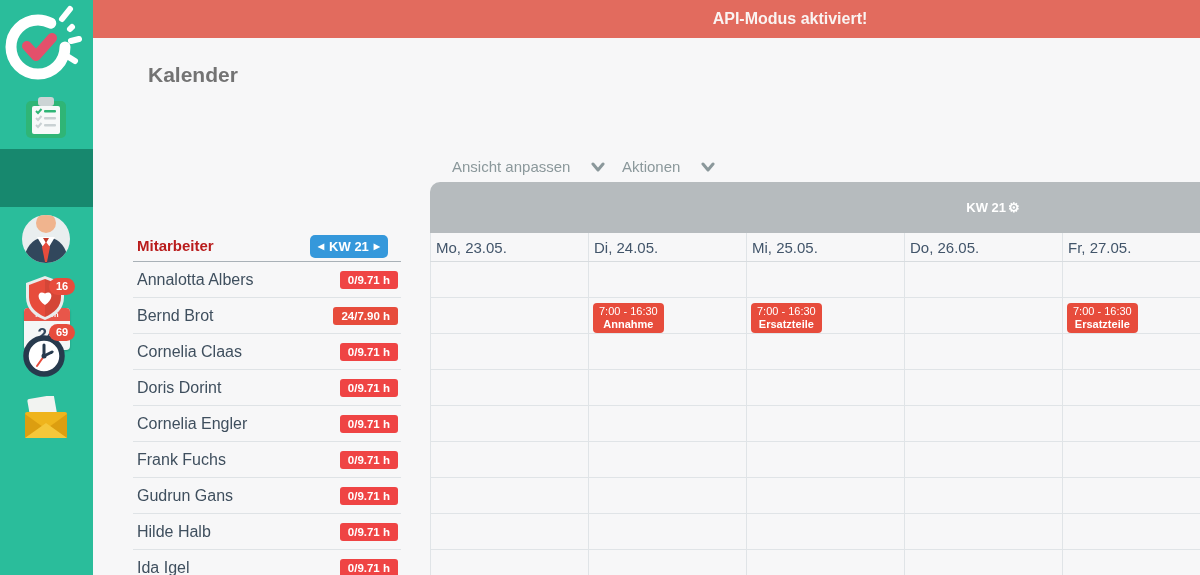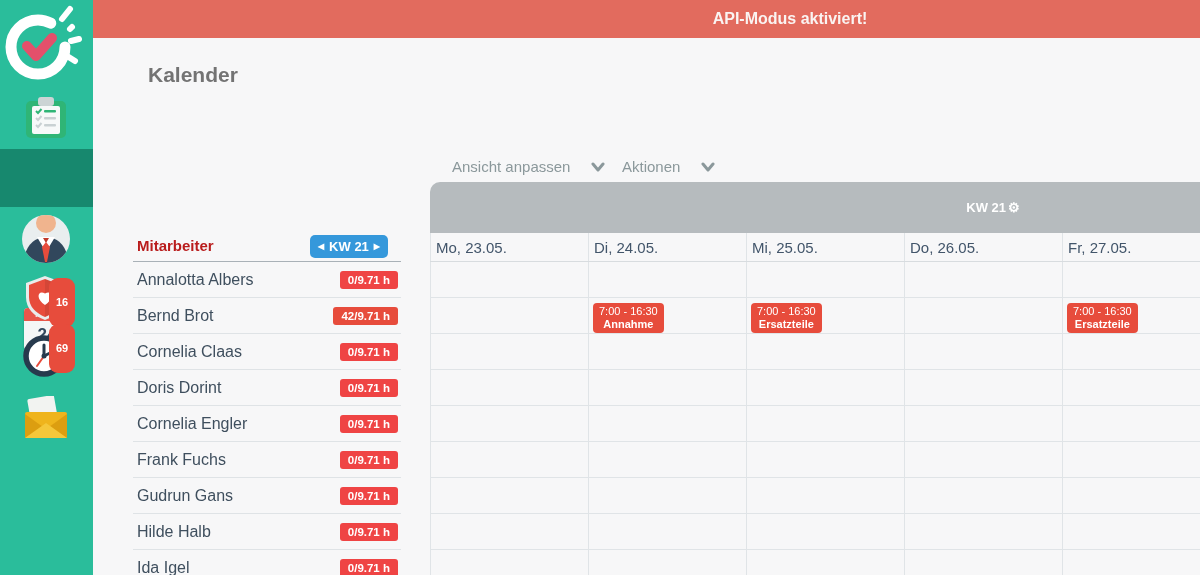"16" .side-badge { padding: 18px 7px -> 2px 7px }
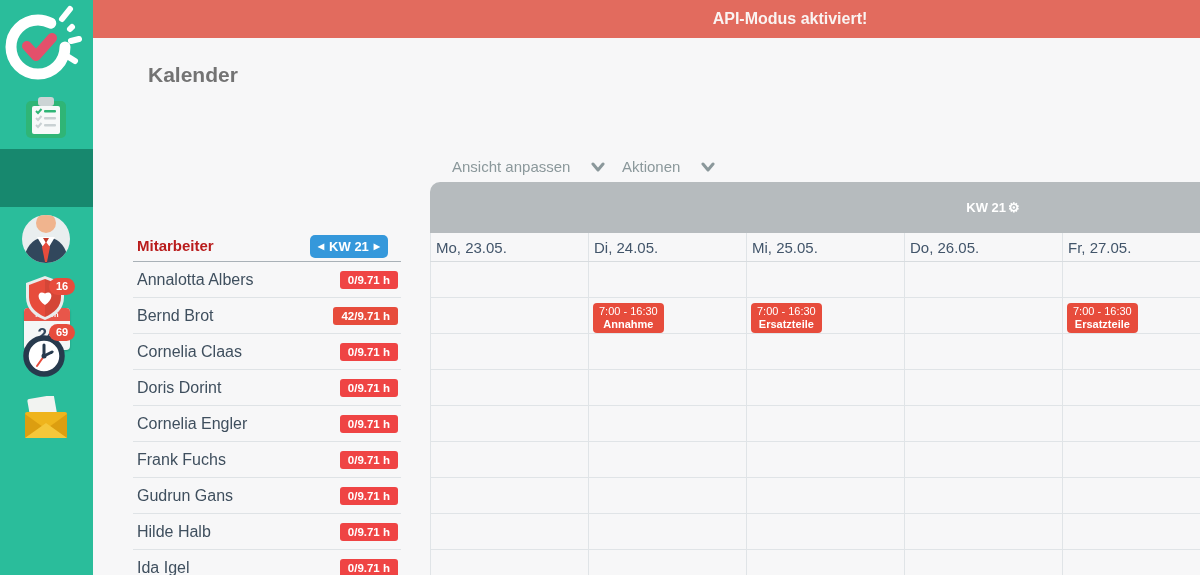"42/9.71 h" span.hours-badge { text: 42/9.71 -> 24/7.90 }
